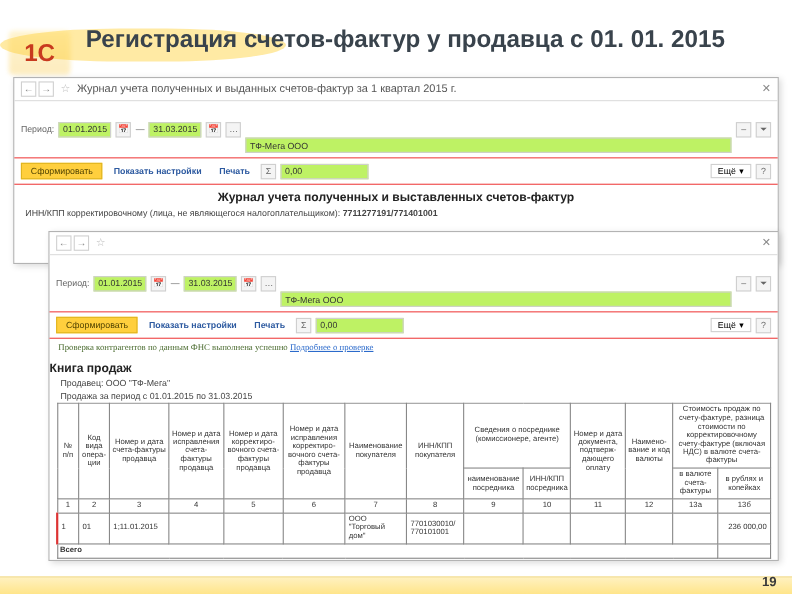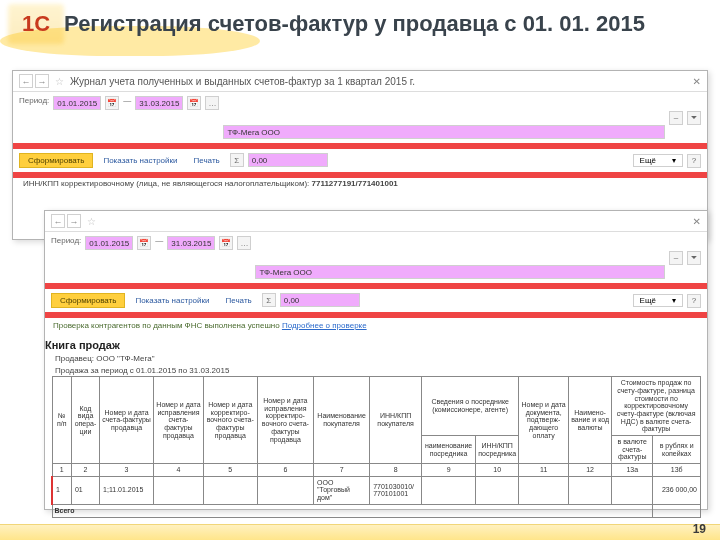"1C" .logo { margin-top: none -> 24px }
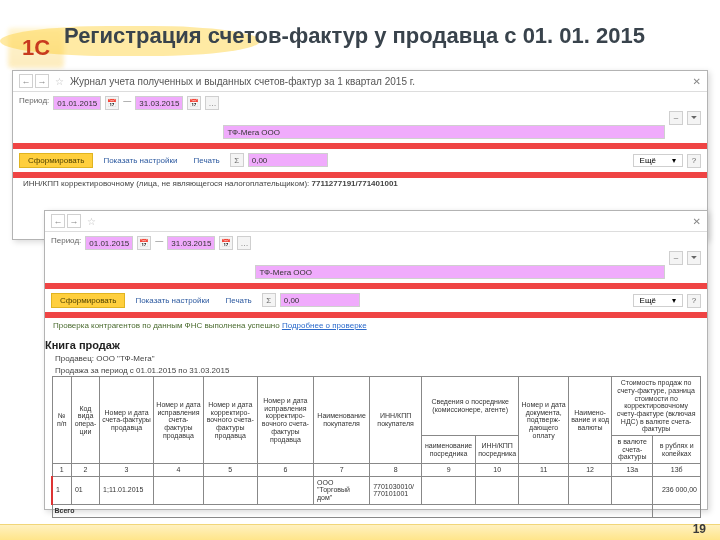"Регистрация счетов-фактур у продавца с" .title { margin-left: none -> 14px }
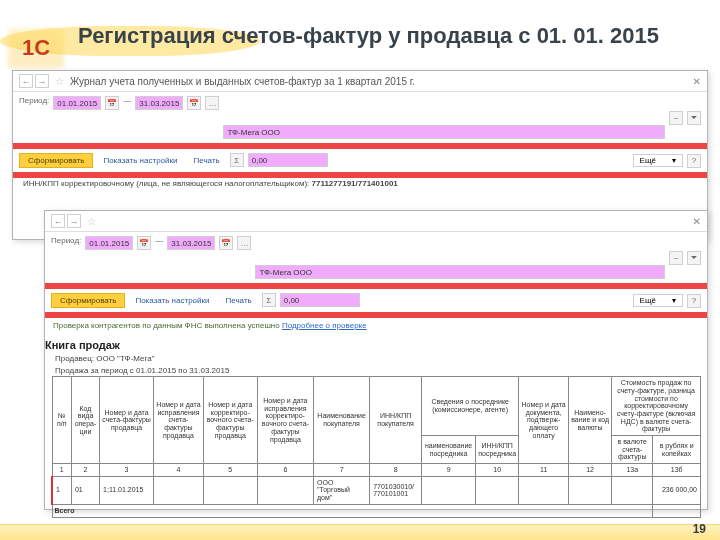"Период:" .toolbar { align-items: none -> center; border-bottom: 6px solid #ef4444 -> 1px solid #ef4444 }
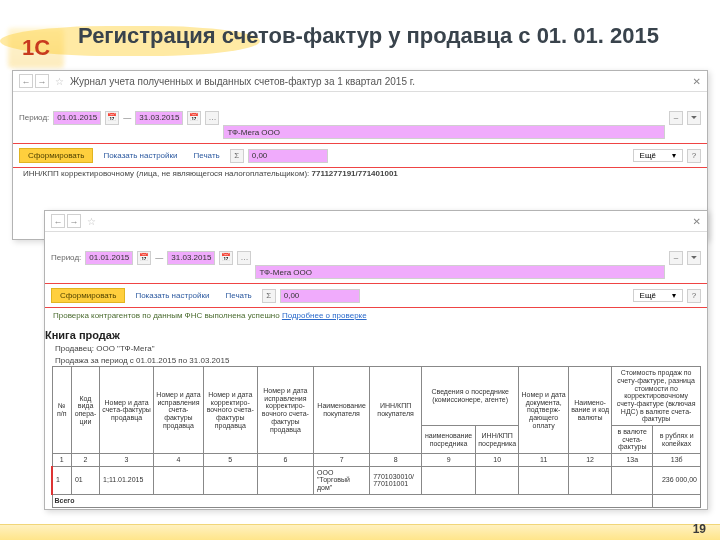"01.01.2015" .inp { background: #f0abfc -> #bef264 }
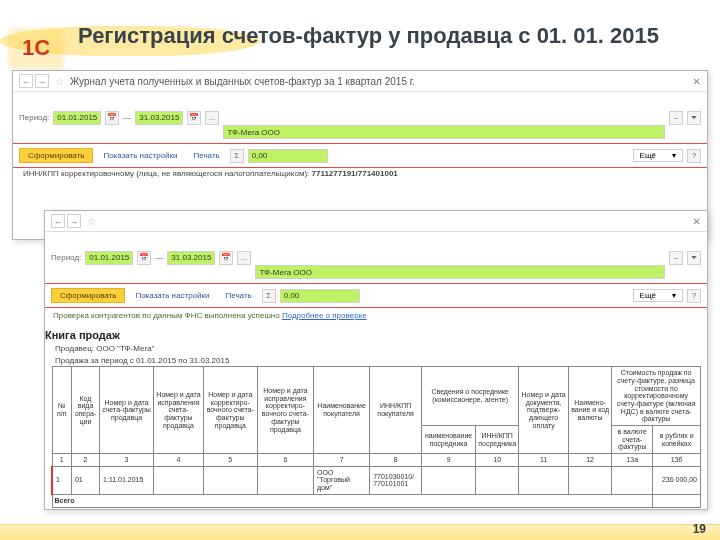"Показать настройки" .btn-plain { font-weight: none -> bold }
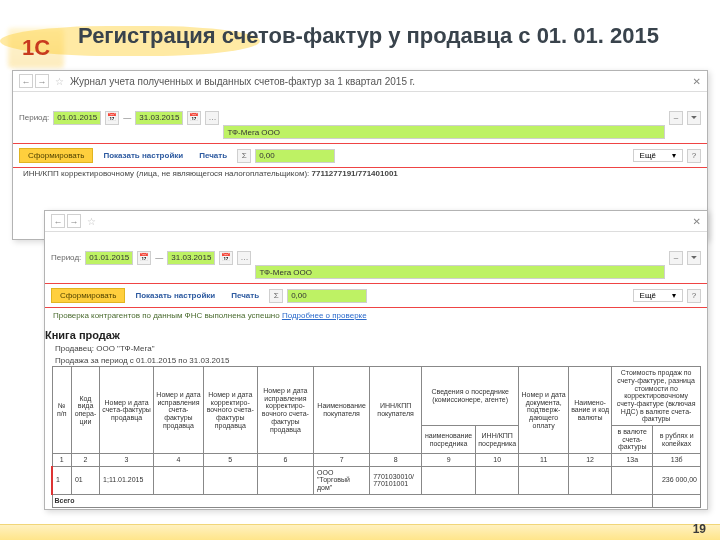"Ещё" .eshche { gap: 16px -> 3px }
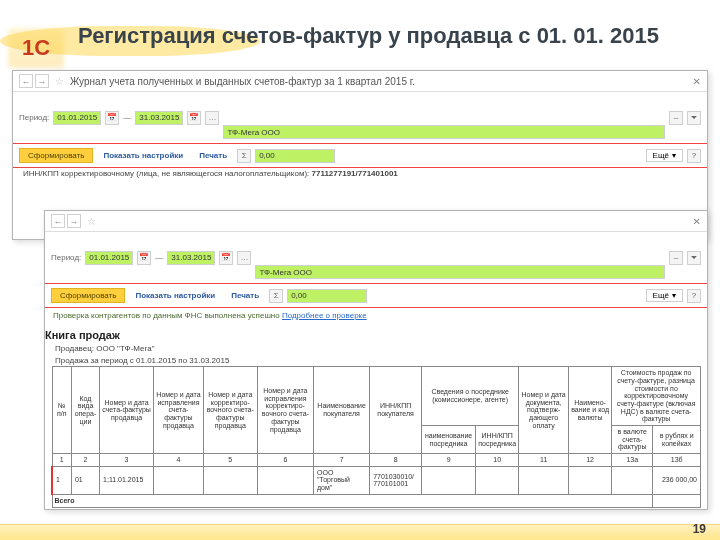"Журнал учета полученных и выставленных" div.doc-title { html: none -> <div>Журнал учета полученных и выставленных счетов-фактур</div> }
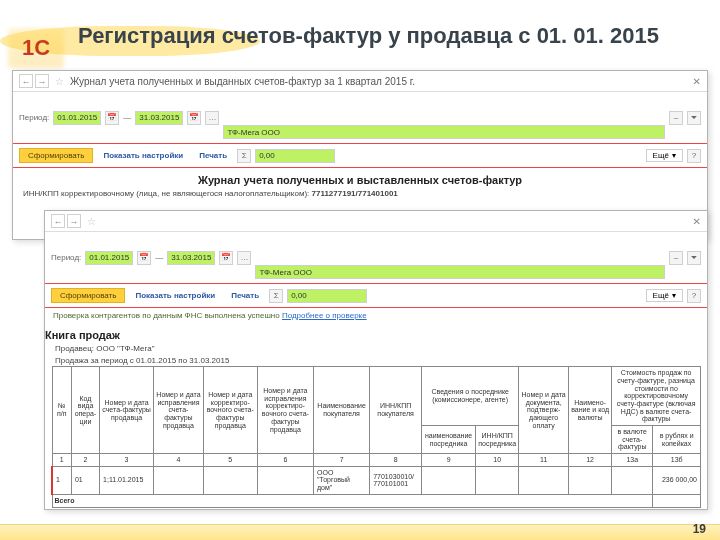"Проверка контрагентов по данным ФНС" .greenline { font-family: none -> Liberation Serif, serif }
